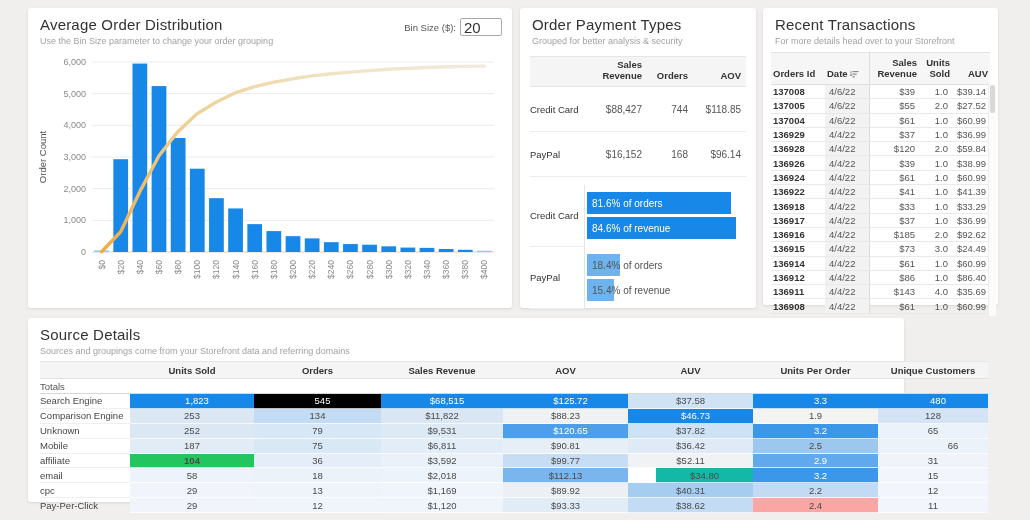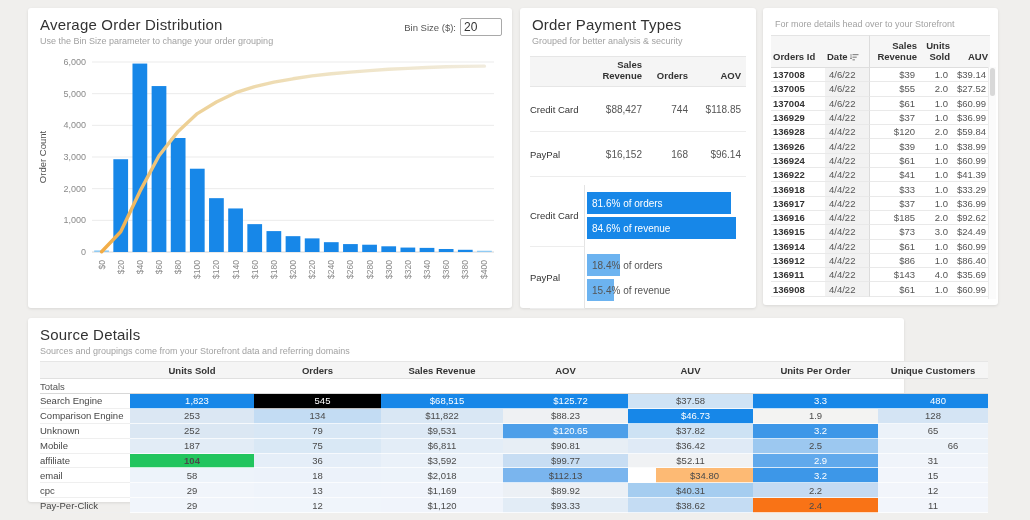"20" .bin-ctl input { font-size: 12px -> 15px }
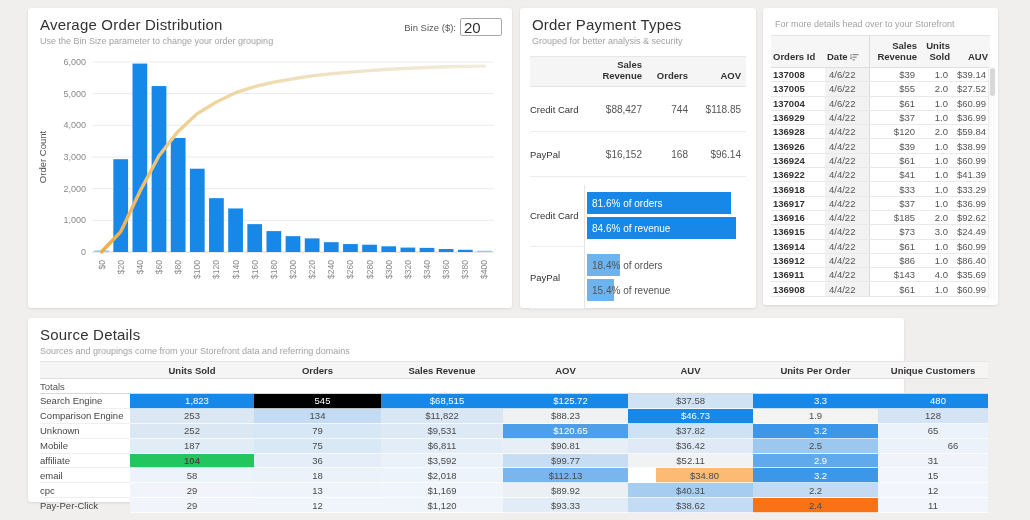"Recent Transactions" div.p-title { html: none -> <div>Recent Transactions</div> }
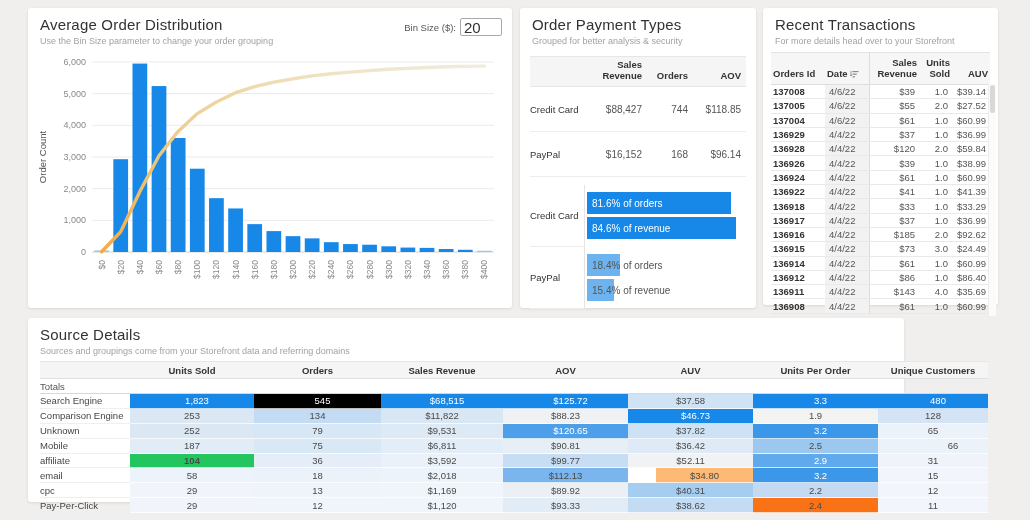"$34.80" div.cell { background: #fdba74 -> #14b8a6 }
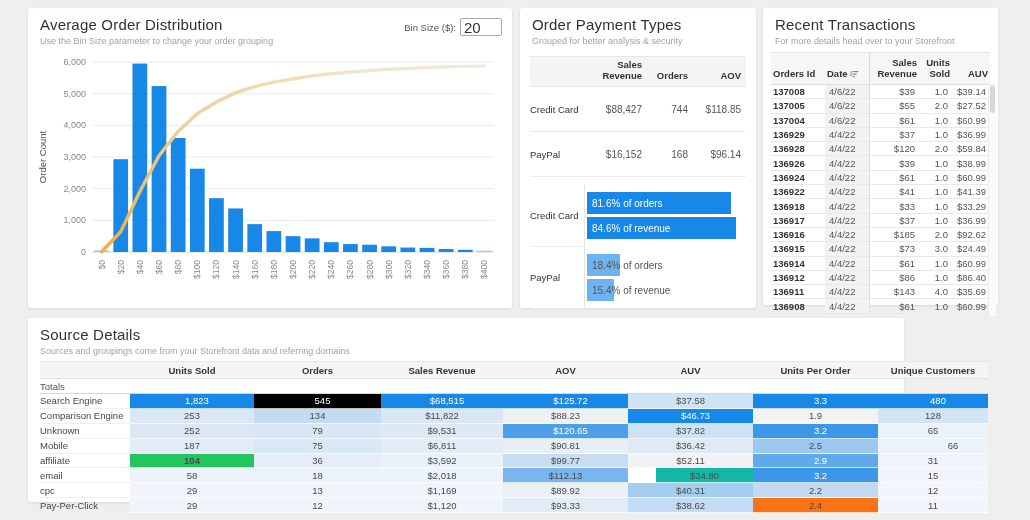"2.4" div.cell { background: #f97316 -> #fca5a5 }
